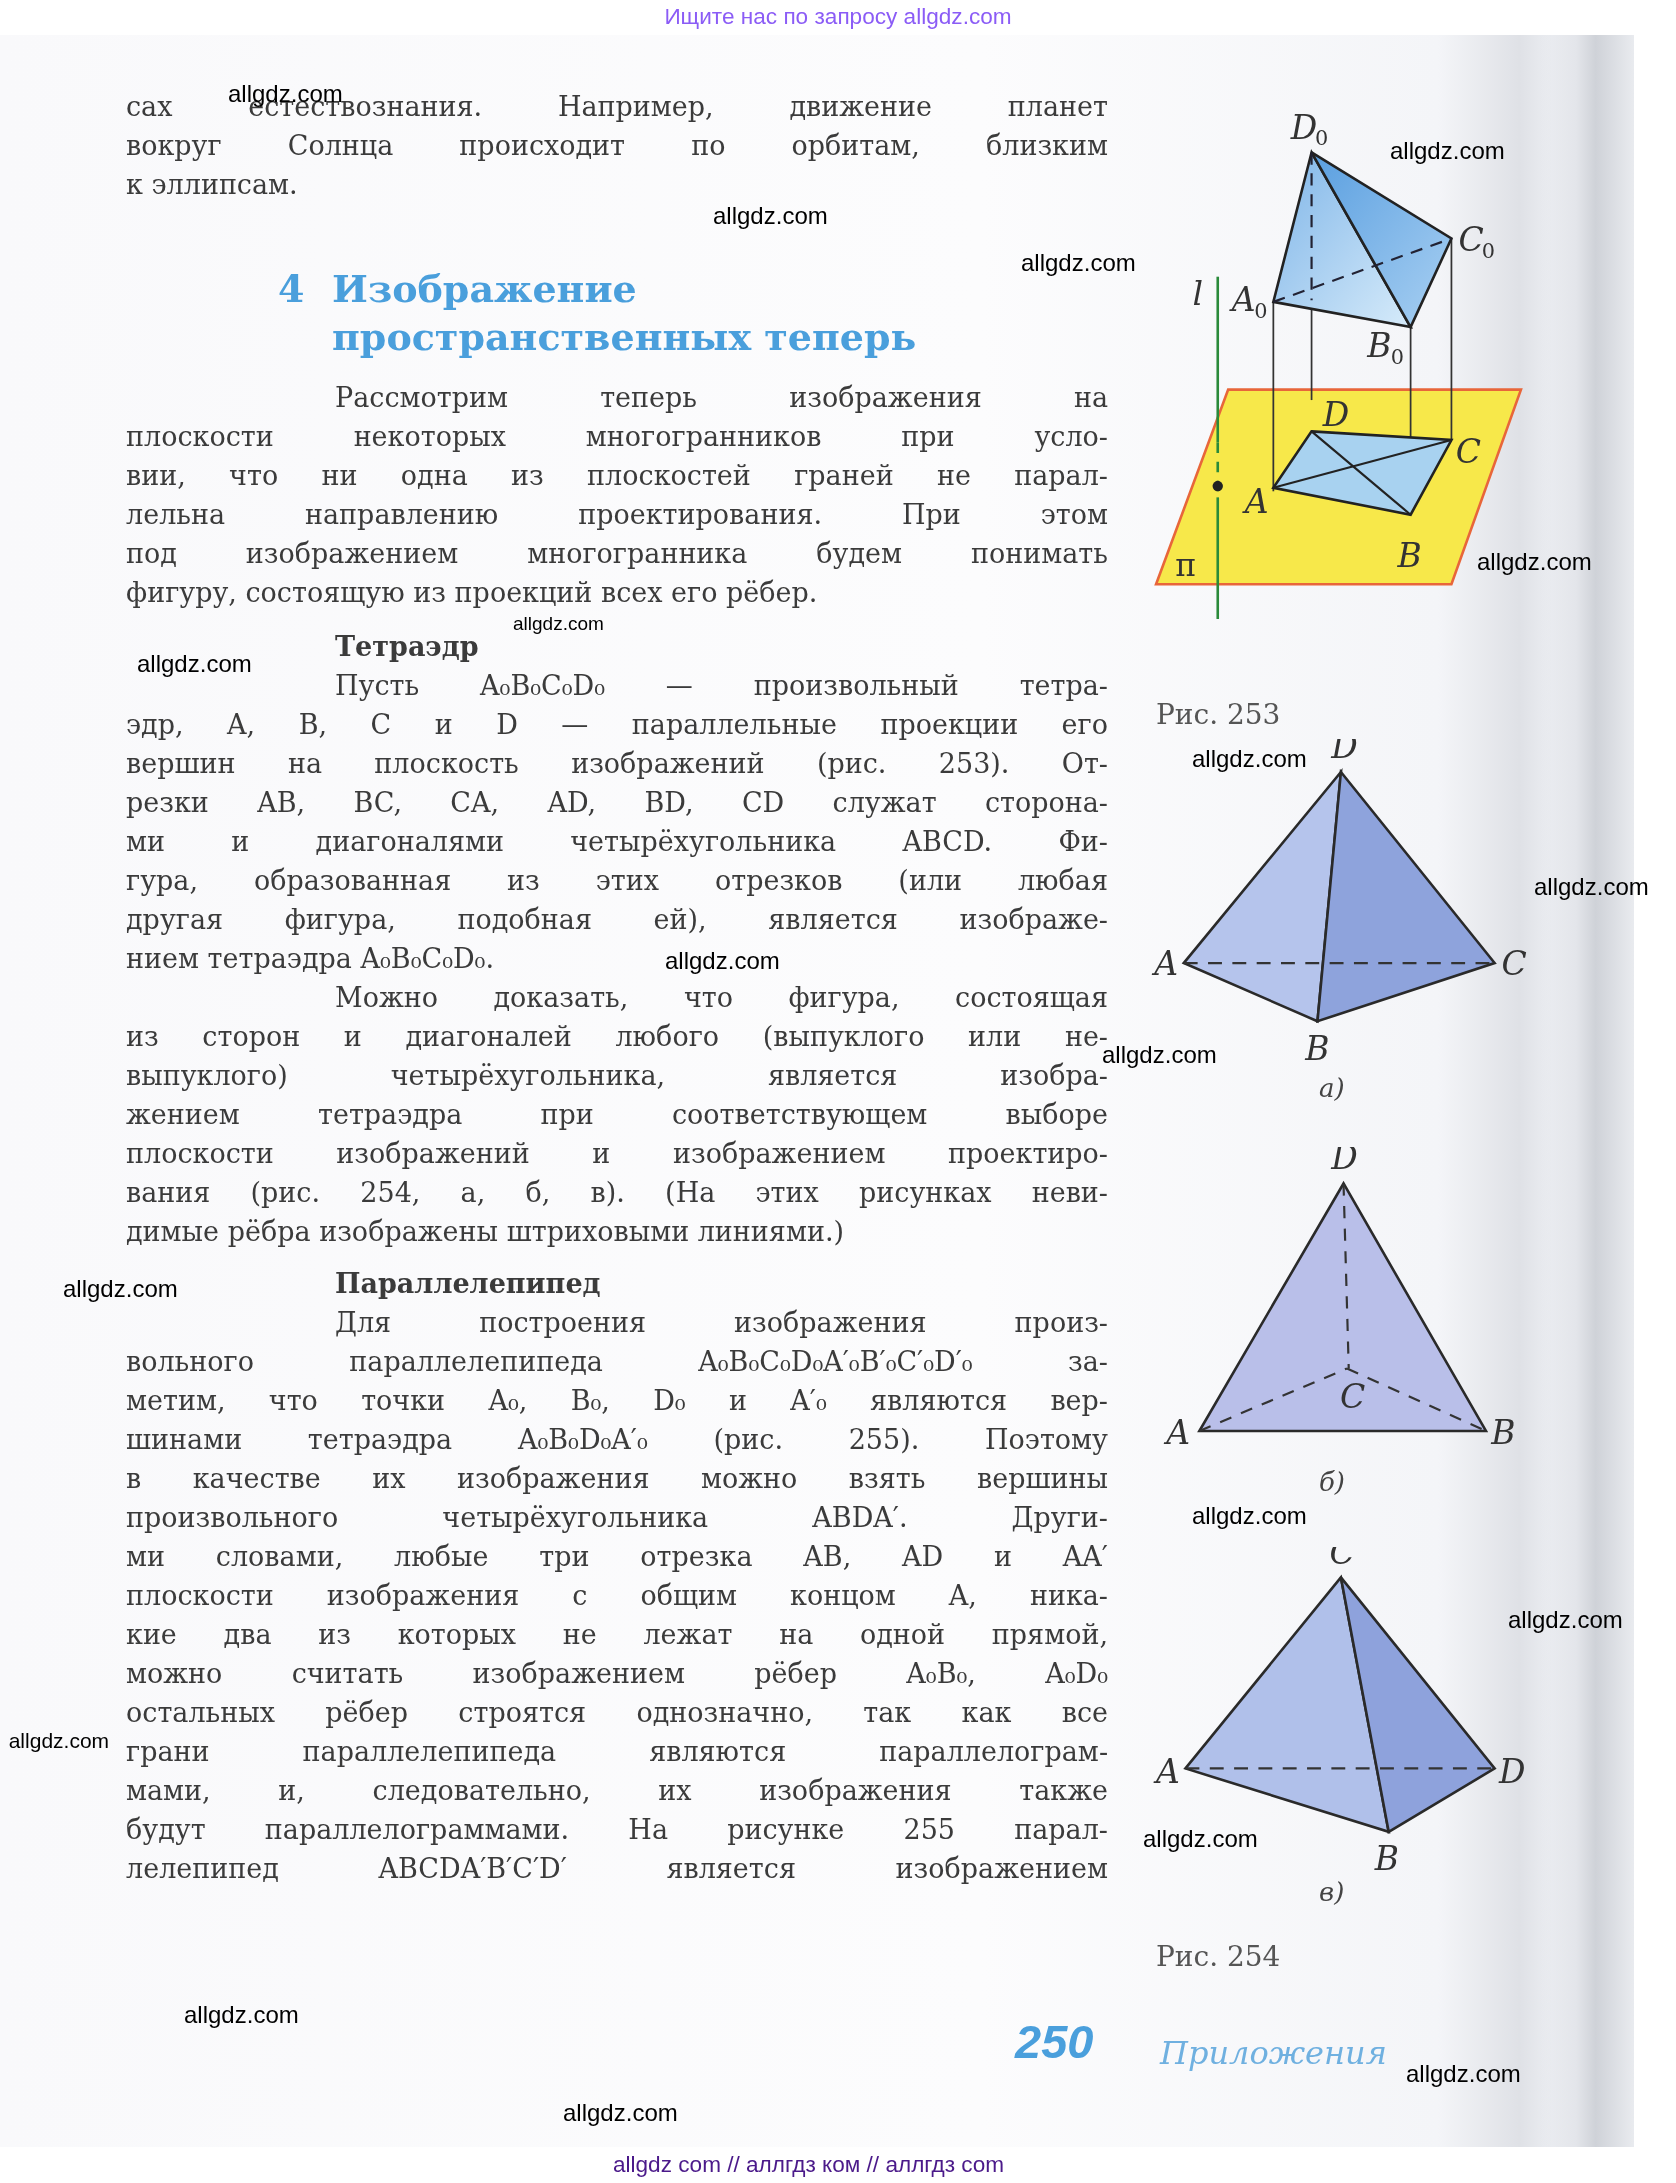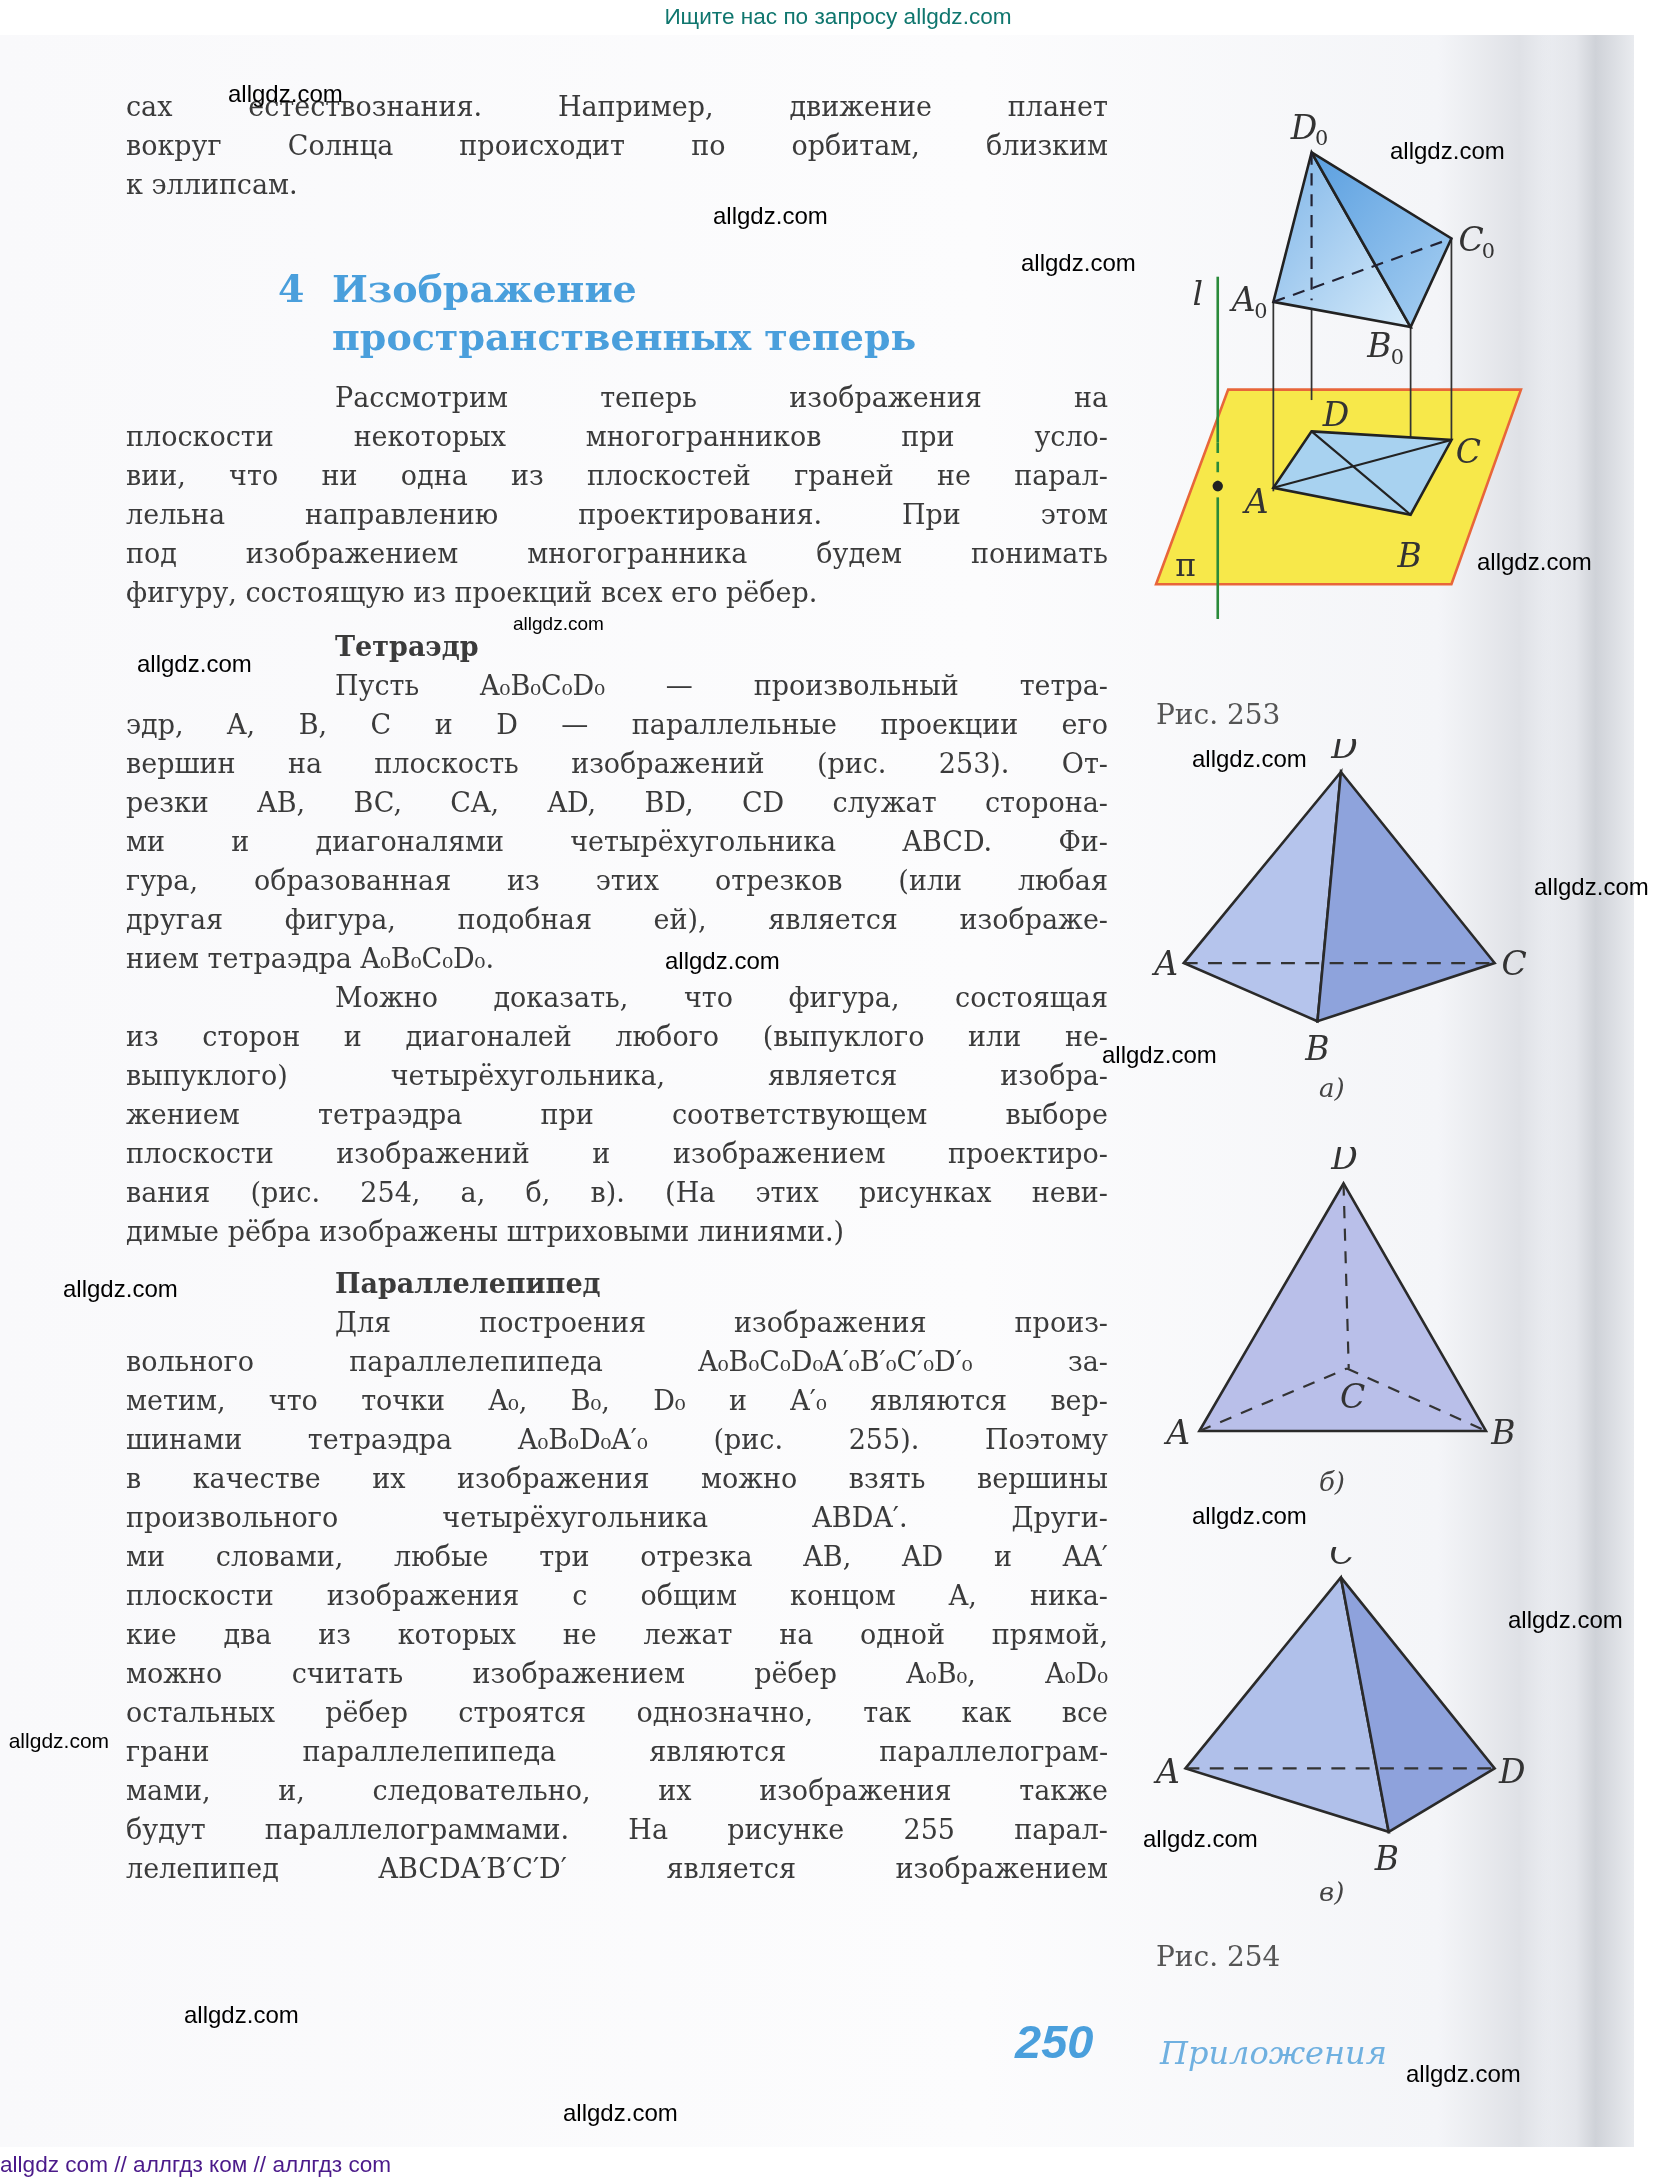"Ищите нас по запросу allgdz.com" .wm-top { color: #0f766e -> #8b5cf6 }
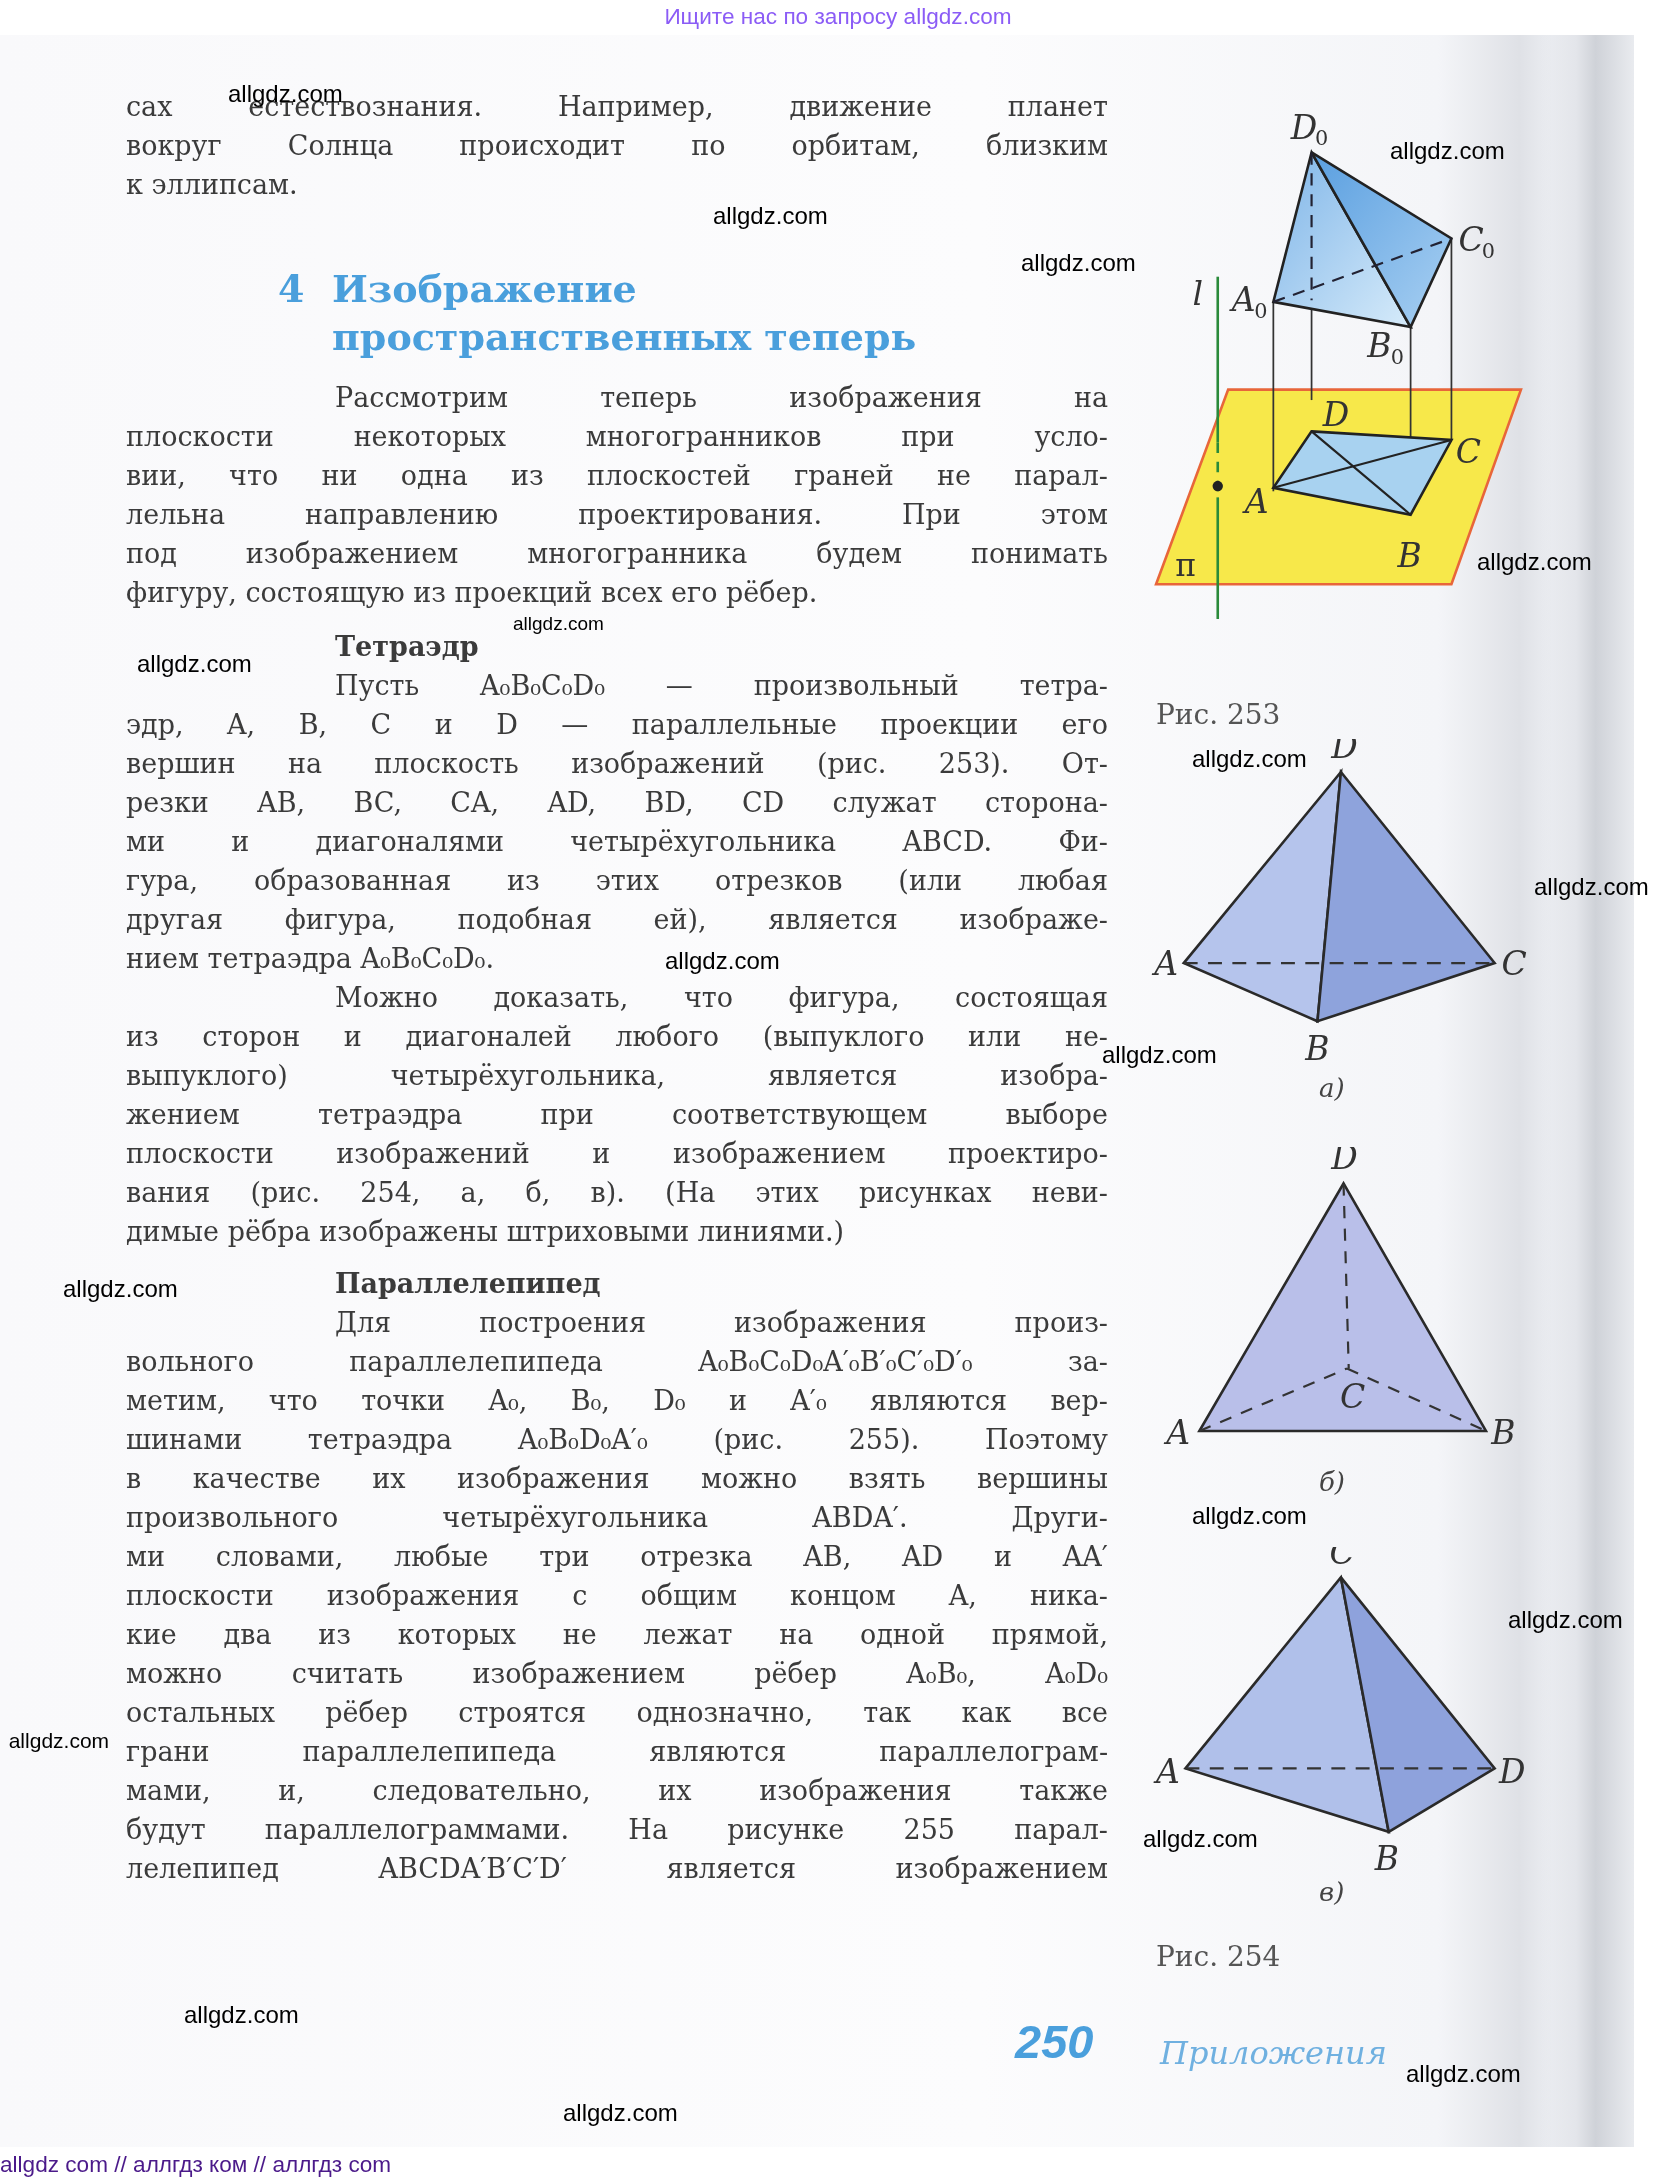"allgdz com // аллгдз ком" .wm-bottom { text-align: none -> center }
